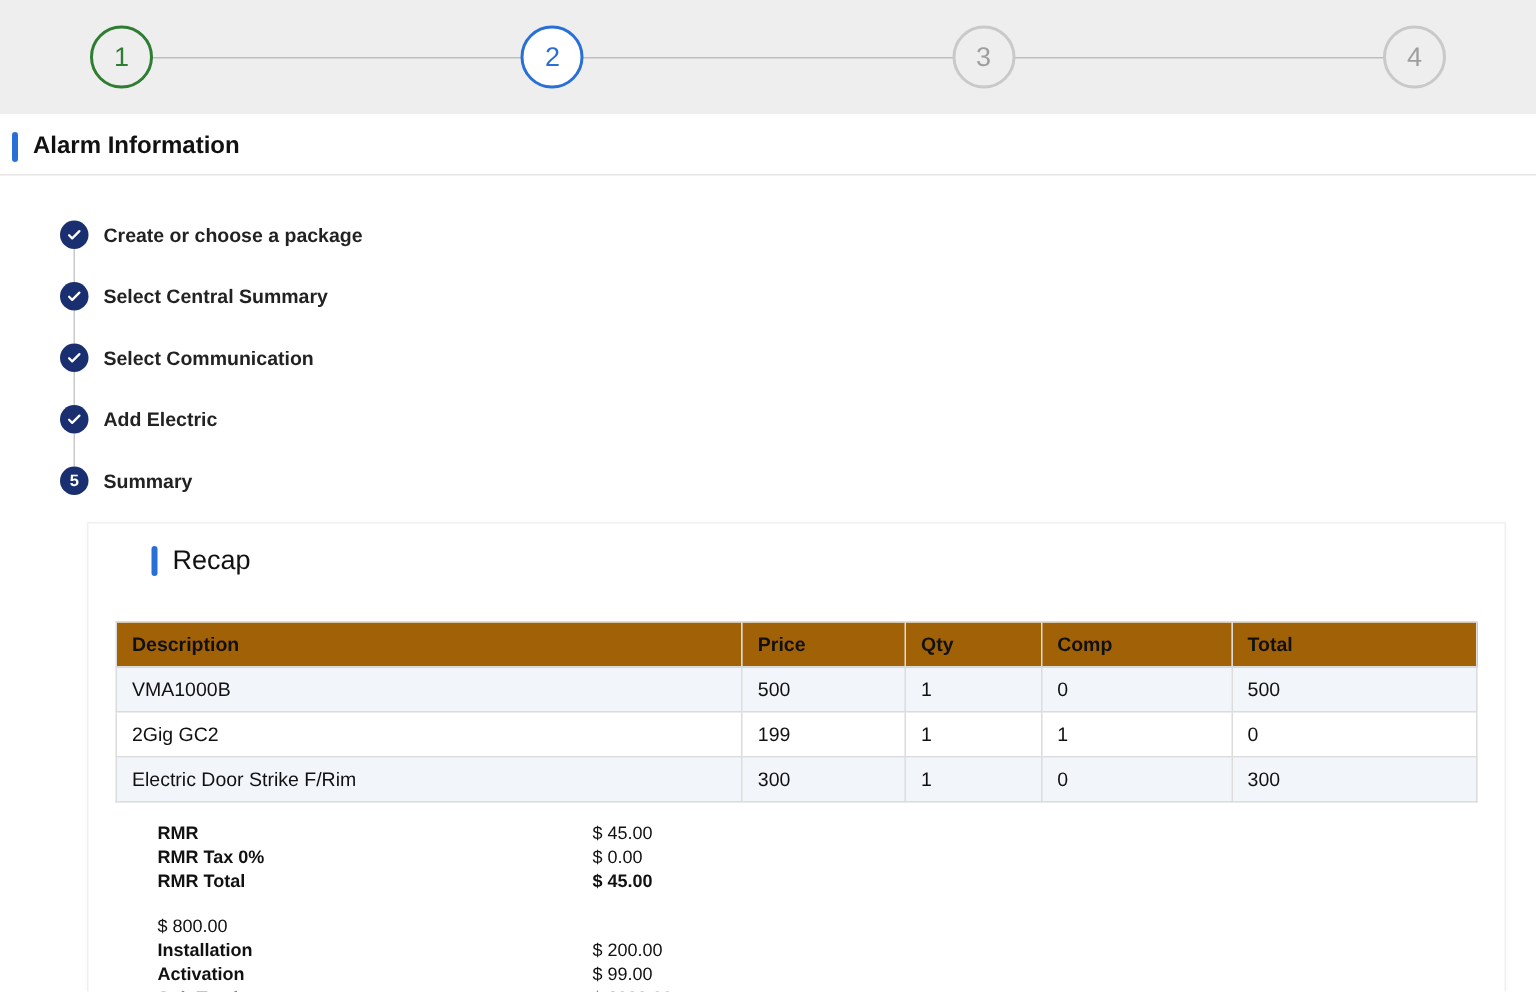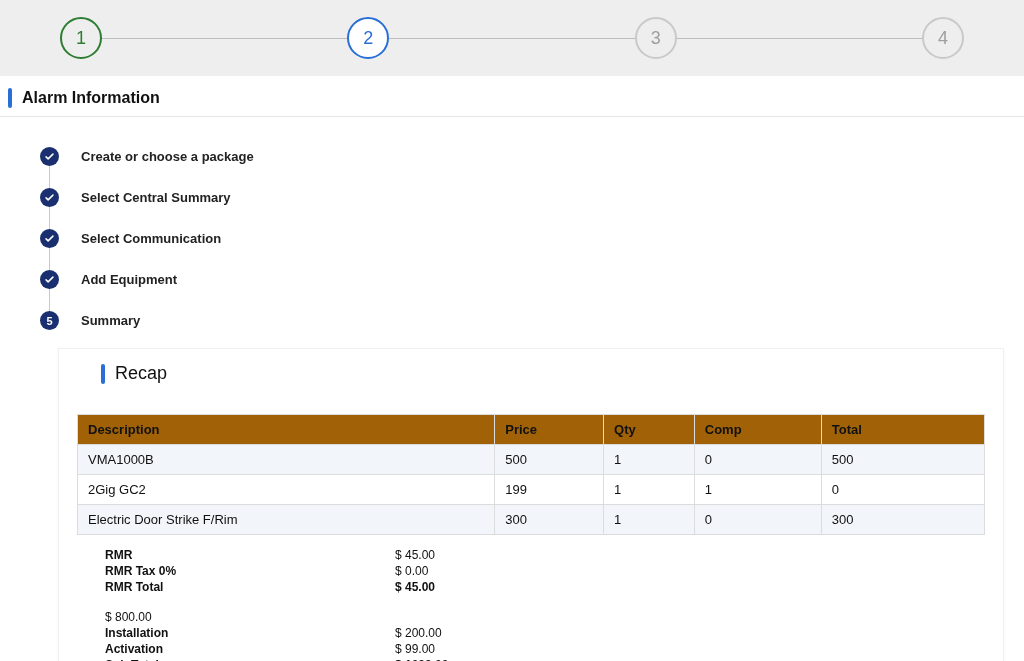"Create or choose a package" .wz-label { margin-left: 22px -> 10px }
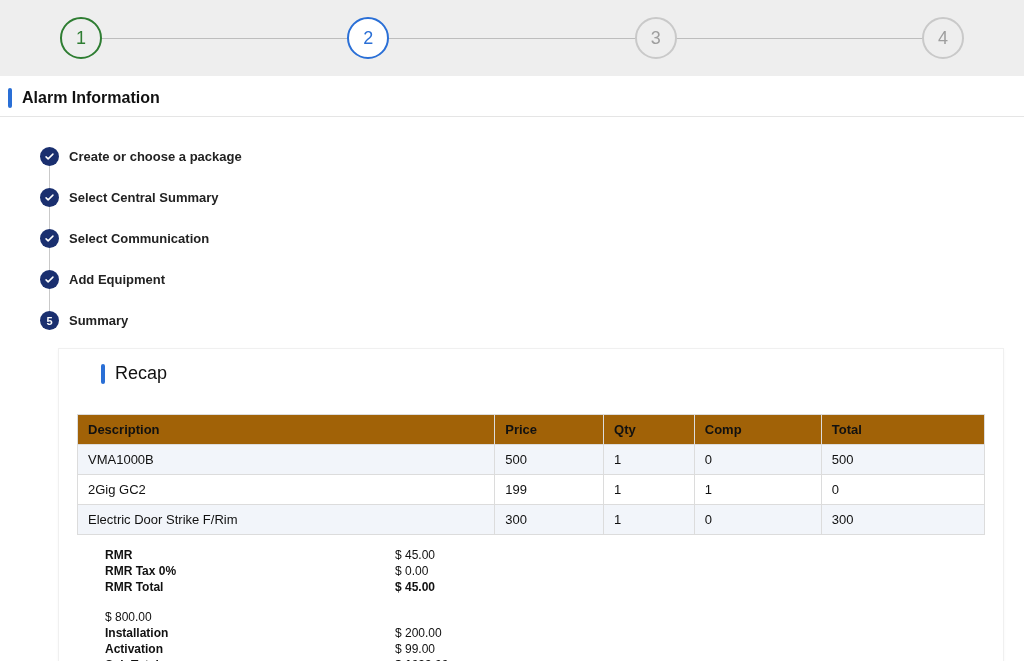"Add Equipment" div.wz-label { text: Equipment -> Electric }
